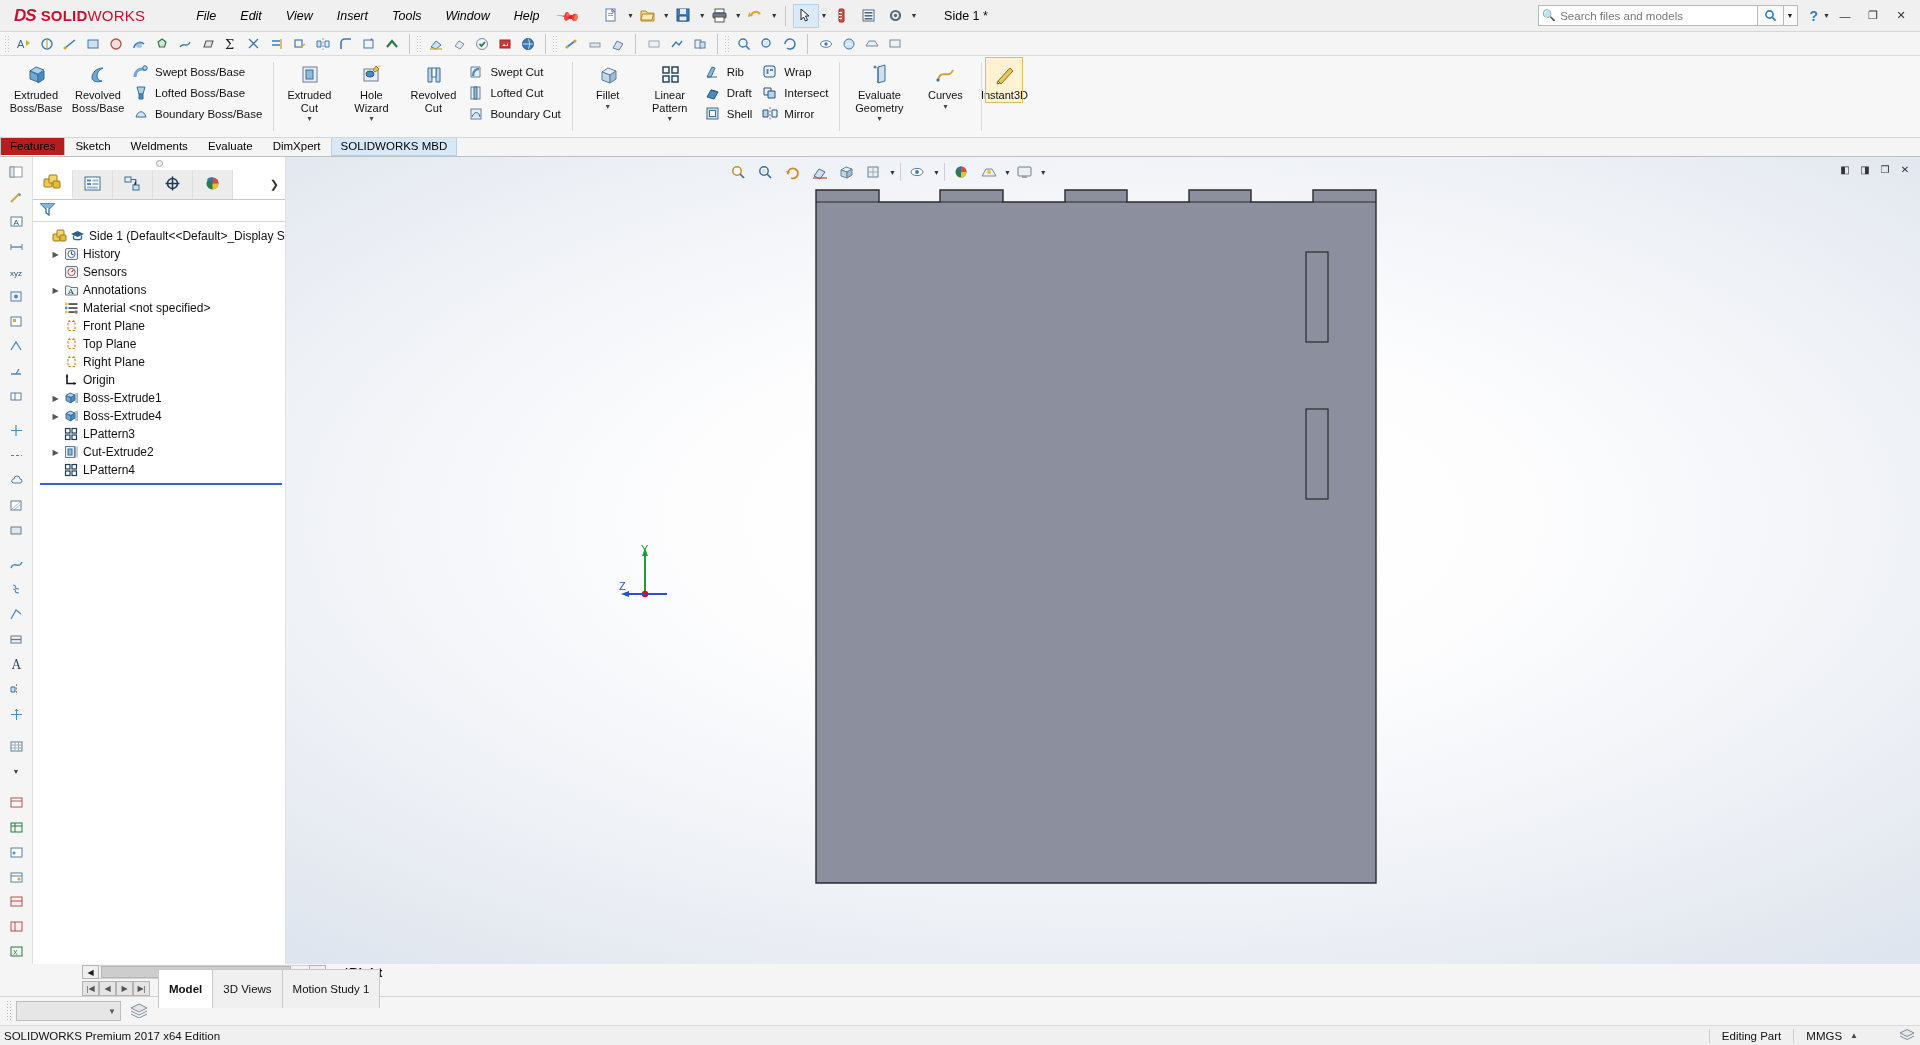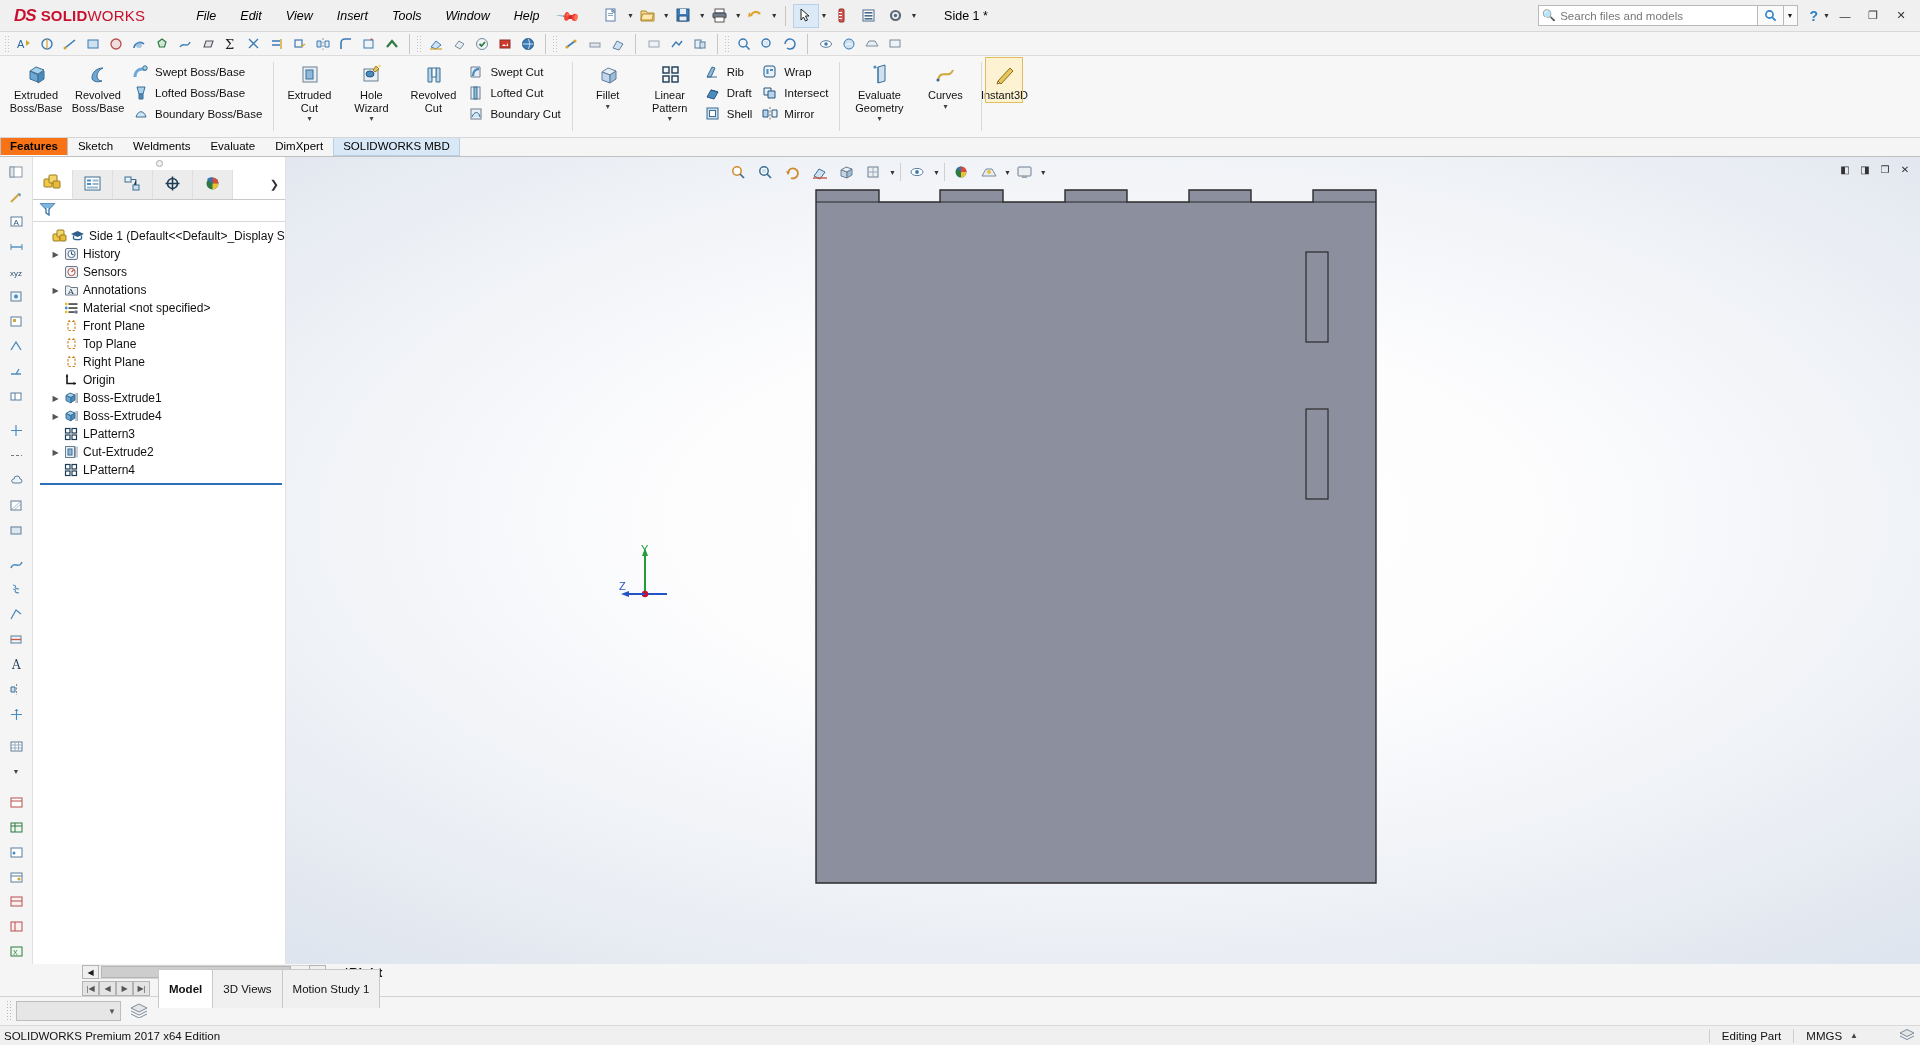"Features" .tab.active { background: #f97316 -> #b91c1c; font-weight: bold -> normal }
